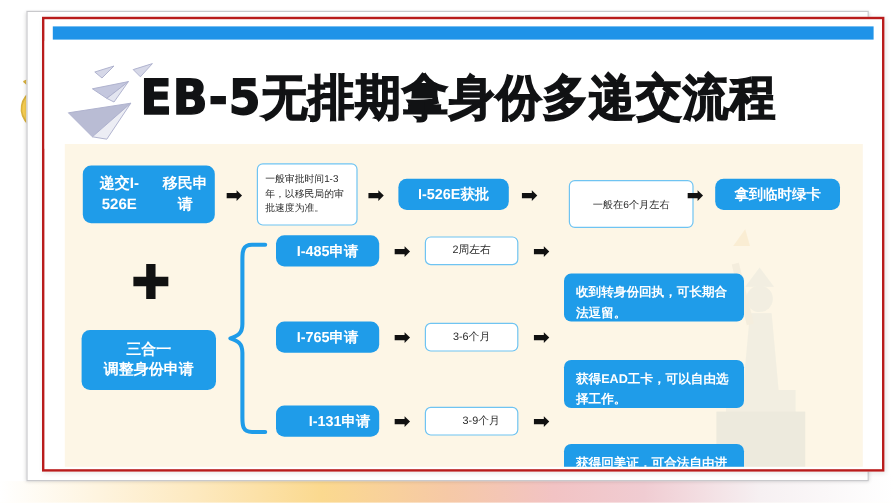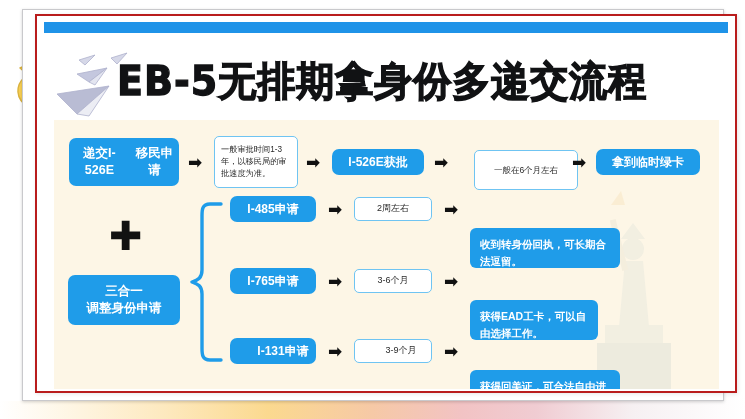"获得EAD工卡，可以自由选择工作。" div.result-box { width: 128px -> 150px }
